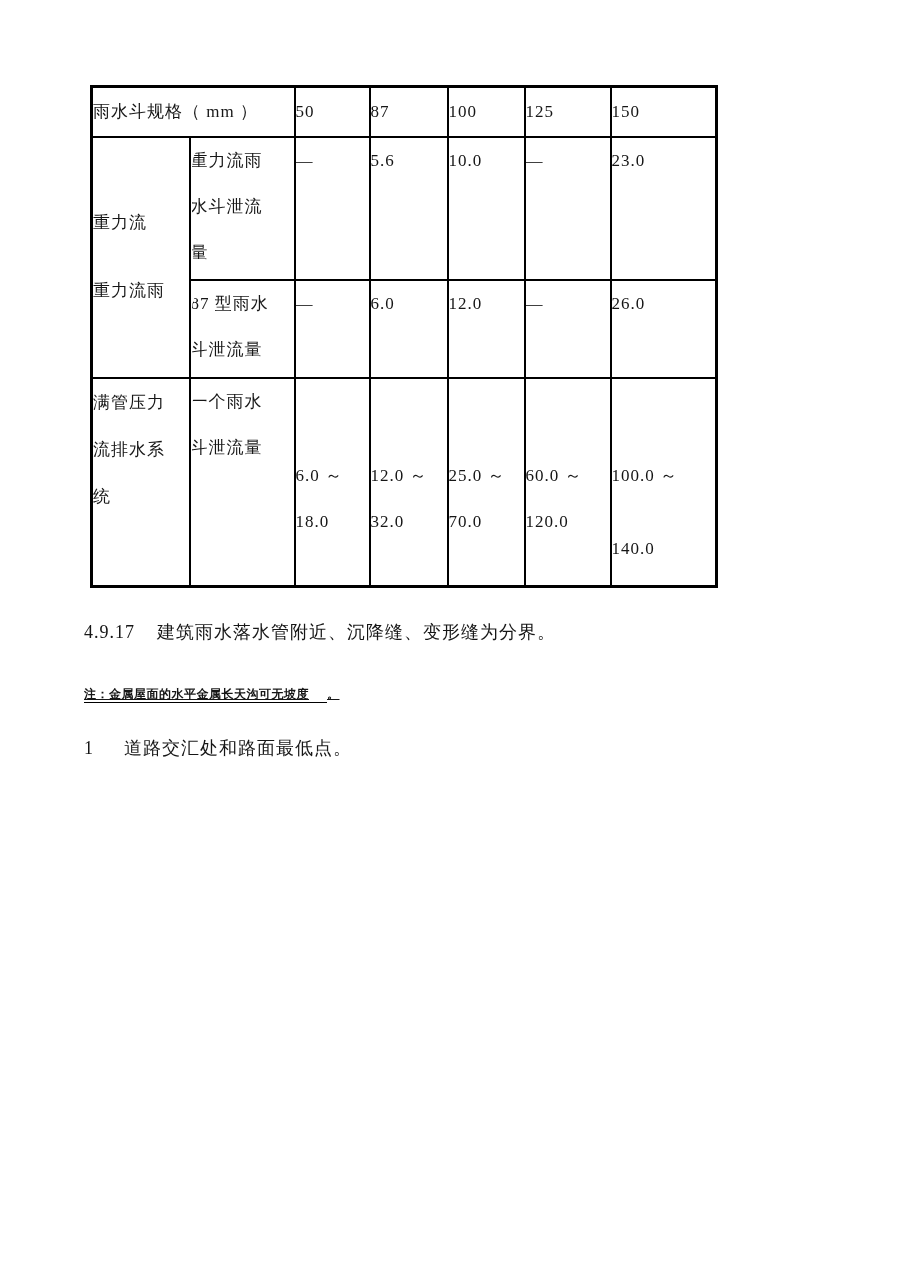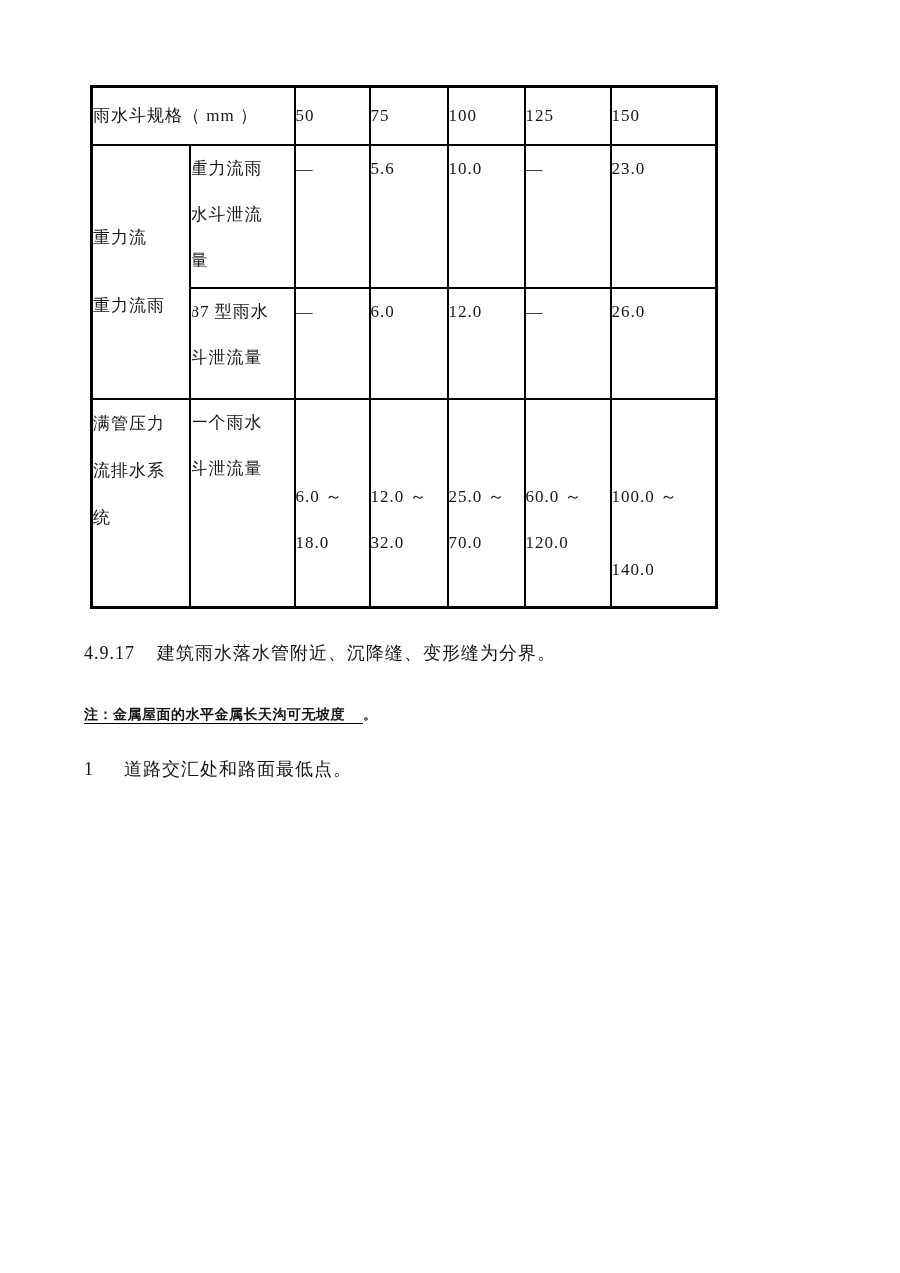"雨水斗规格（ mm ）" tr.hdr { height: 58px -> 50px }
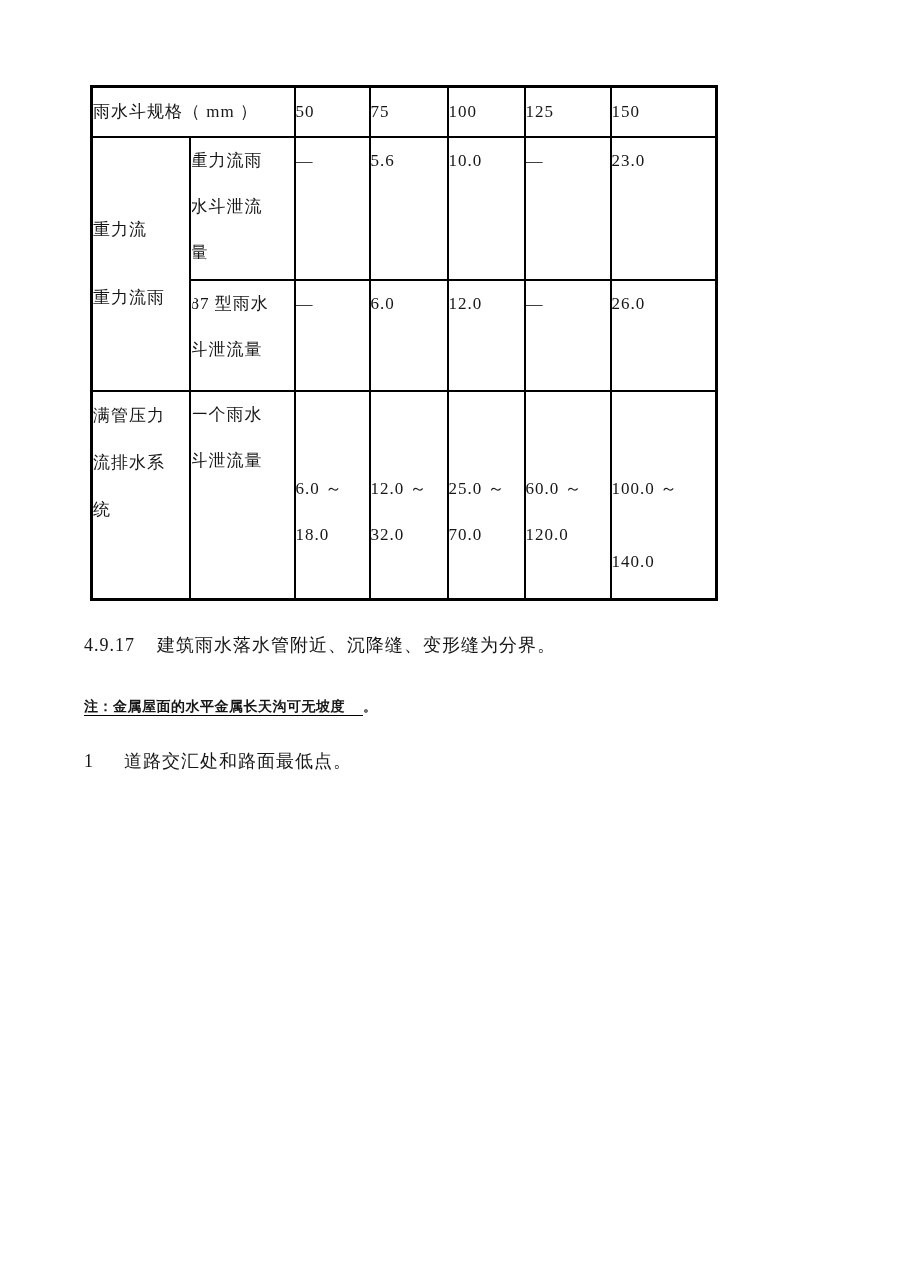"75" td.c-size { text: 75 -> 87 }
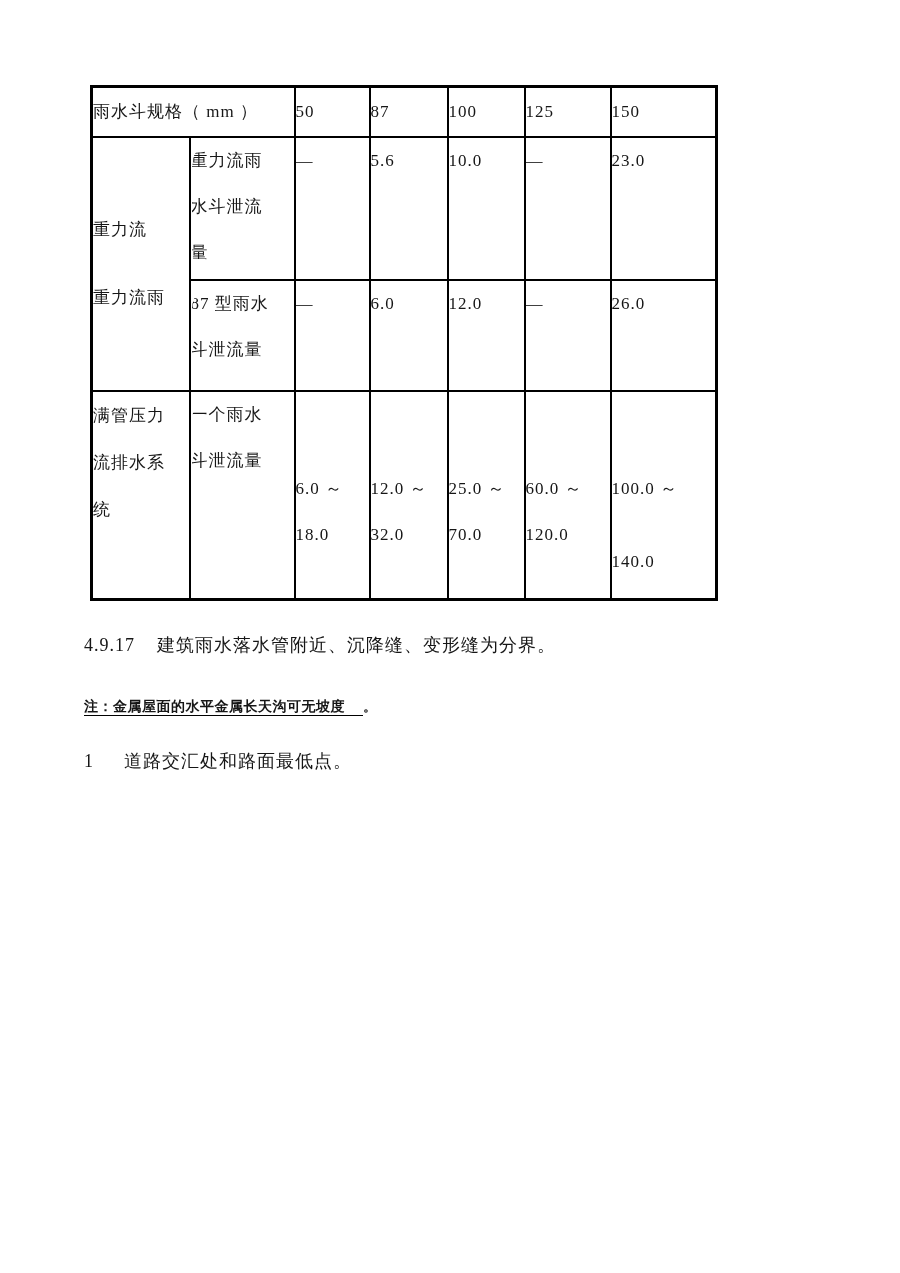"87 型雨水" tr.r2 { height: 111px -> 98px }
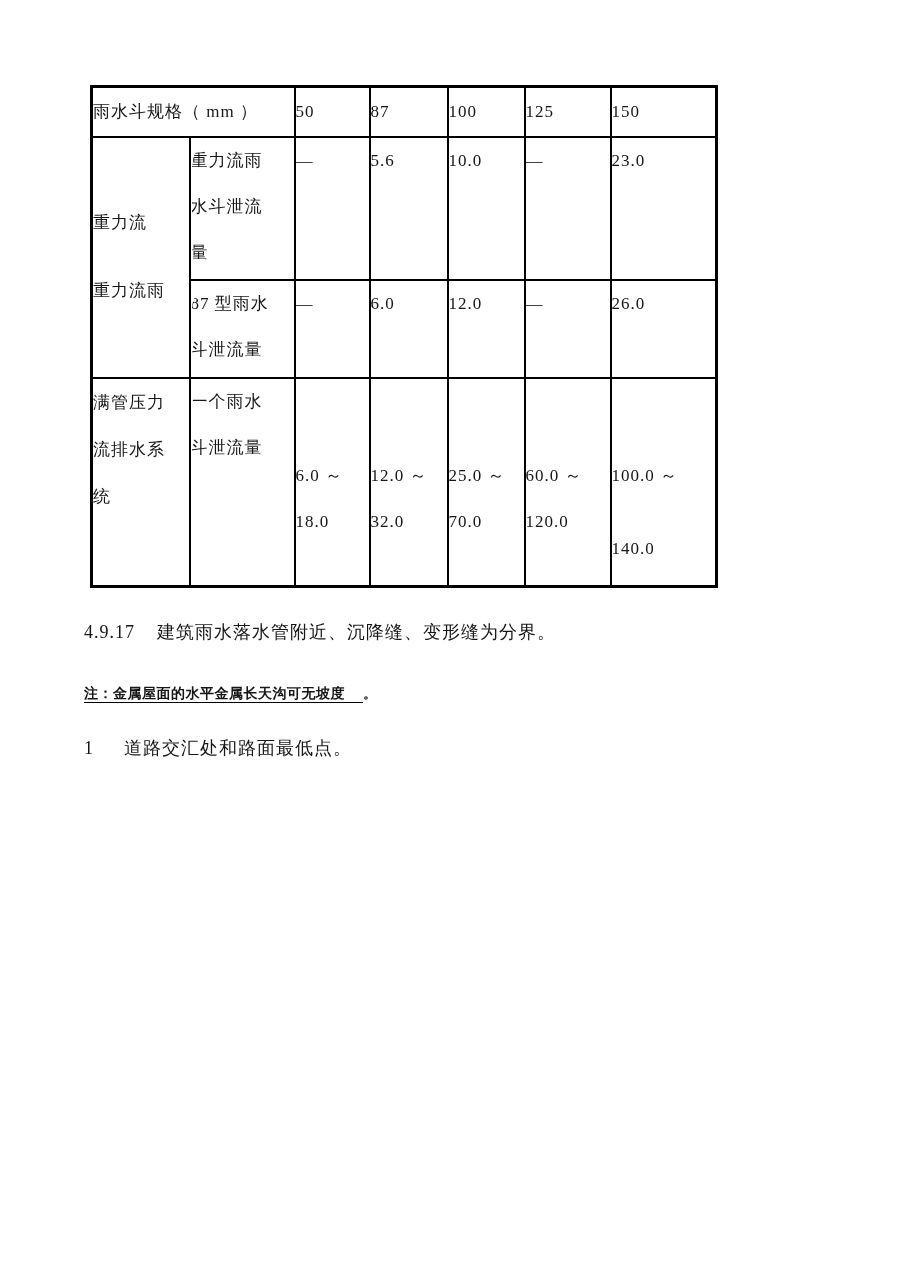"注：金属屋面的水平金属长天沟可无坡度 。" .note-small { font-size: 14px -> 12px; text-decoration: none -> underline }
